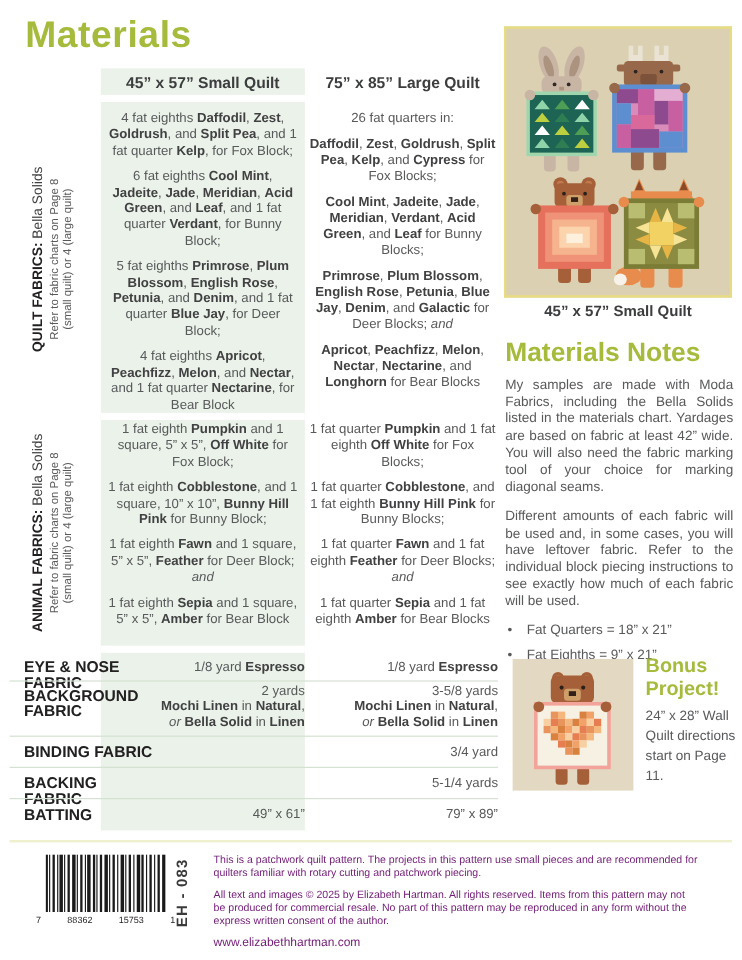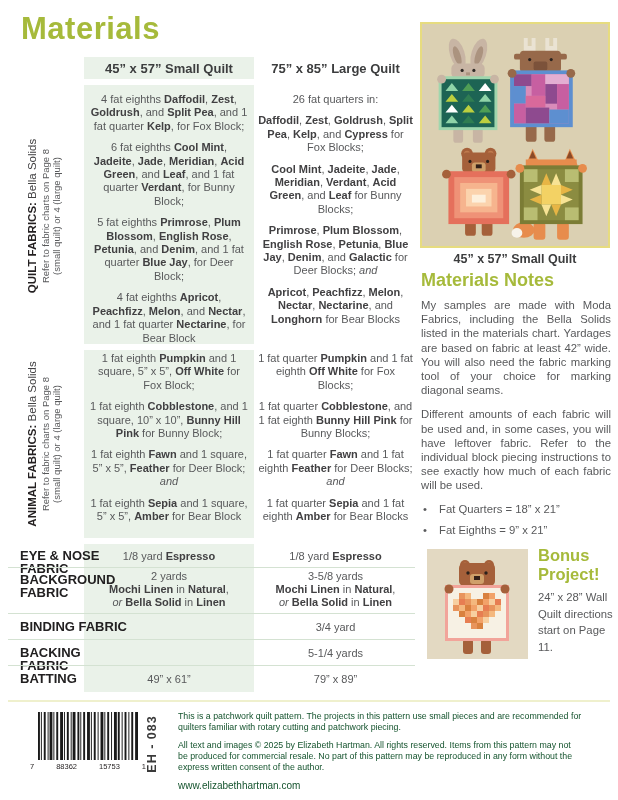"Materials Notes" .notes h2 { font-size: 18px -> 22px; margin: 0 0 7px 0 -> 11px 0 7px 0 }
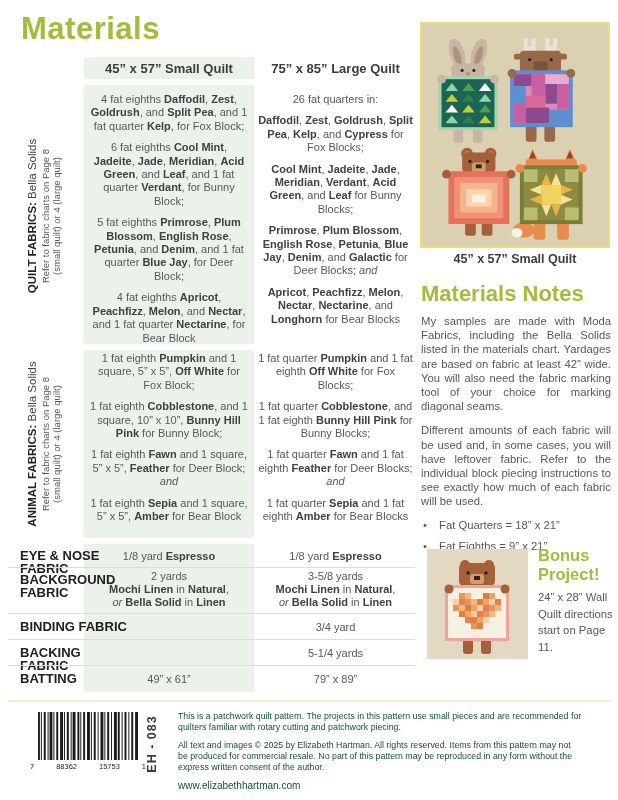"1/8 yard Espresso" .spec-val { text-align: center -> right }
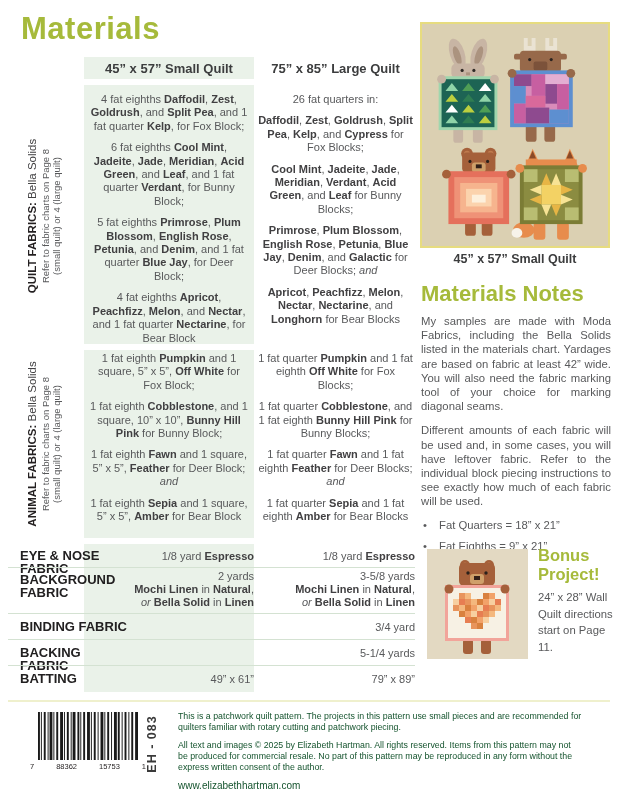"This is a patchwork quilt" .footer-text { color: #14532d -> #701a75 }
